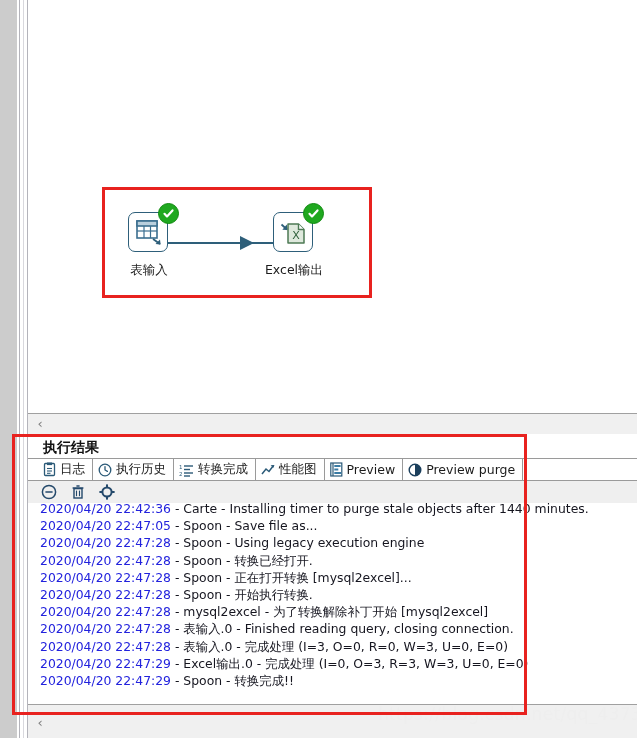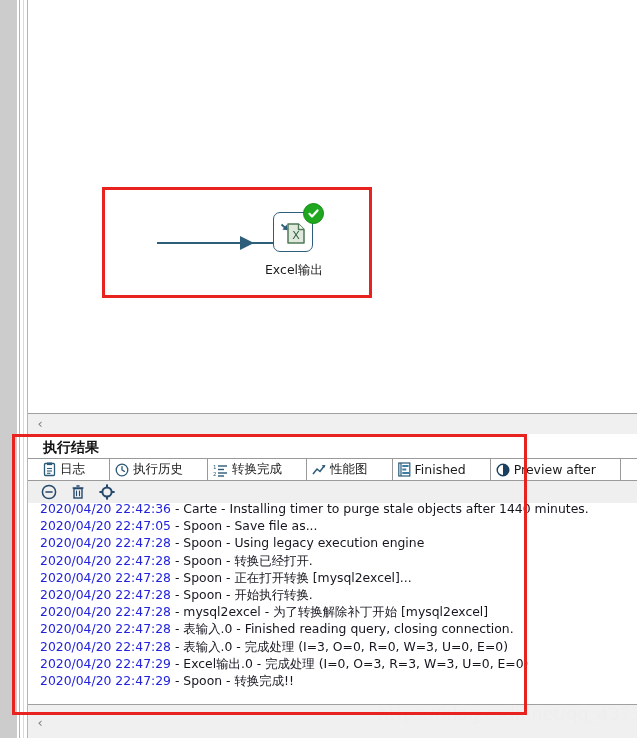"表输入" div.step-node { html: none -> <div> <div> <div> <svg> <rect></rect> <rect></rect> <line></line> <line></line> <line></line> <path></path> <path></path> </svg> </div> <div> <svg> <path></path> </svg> </div> </div> <div>表输入</div> </div> }
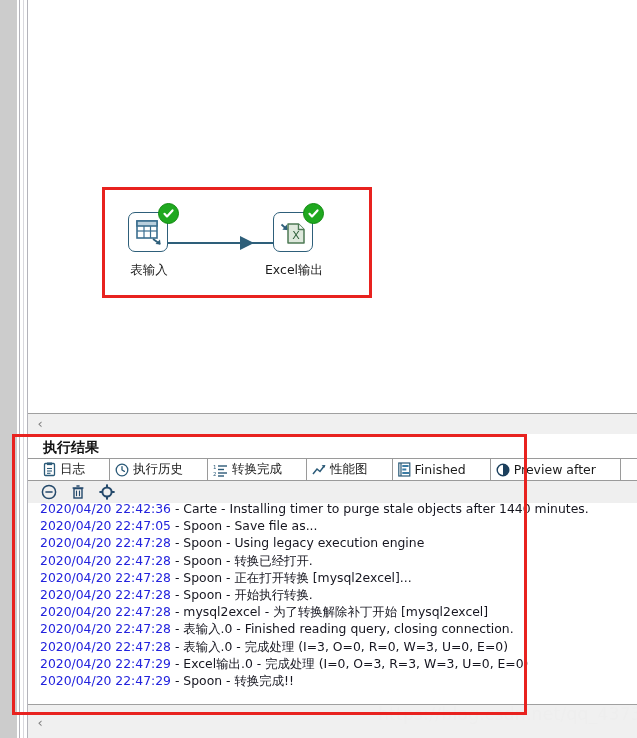"日志" .tab { padding: 0 24px 0 5px -> 0 7px 0 5px }
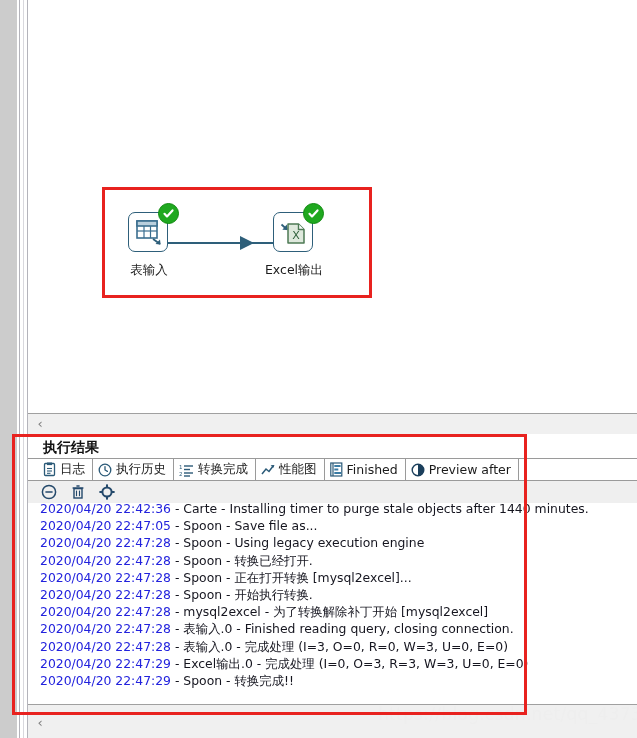"Finished" span { text: Finished -> Preview }
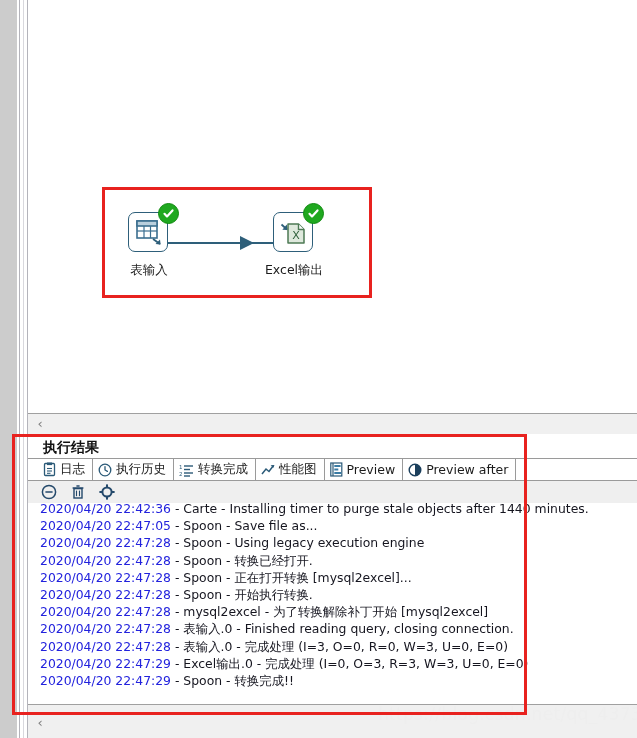"Preview after" span { text: after -> purge }
